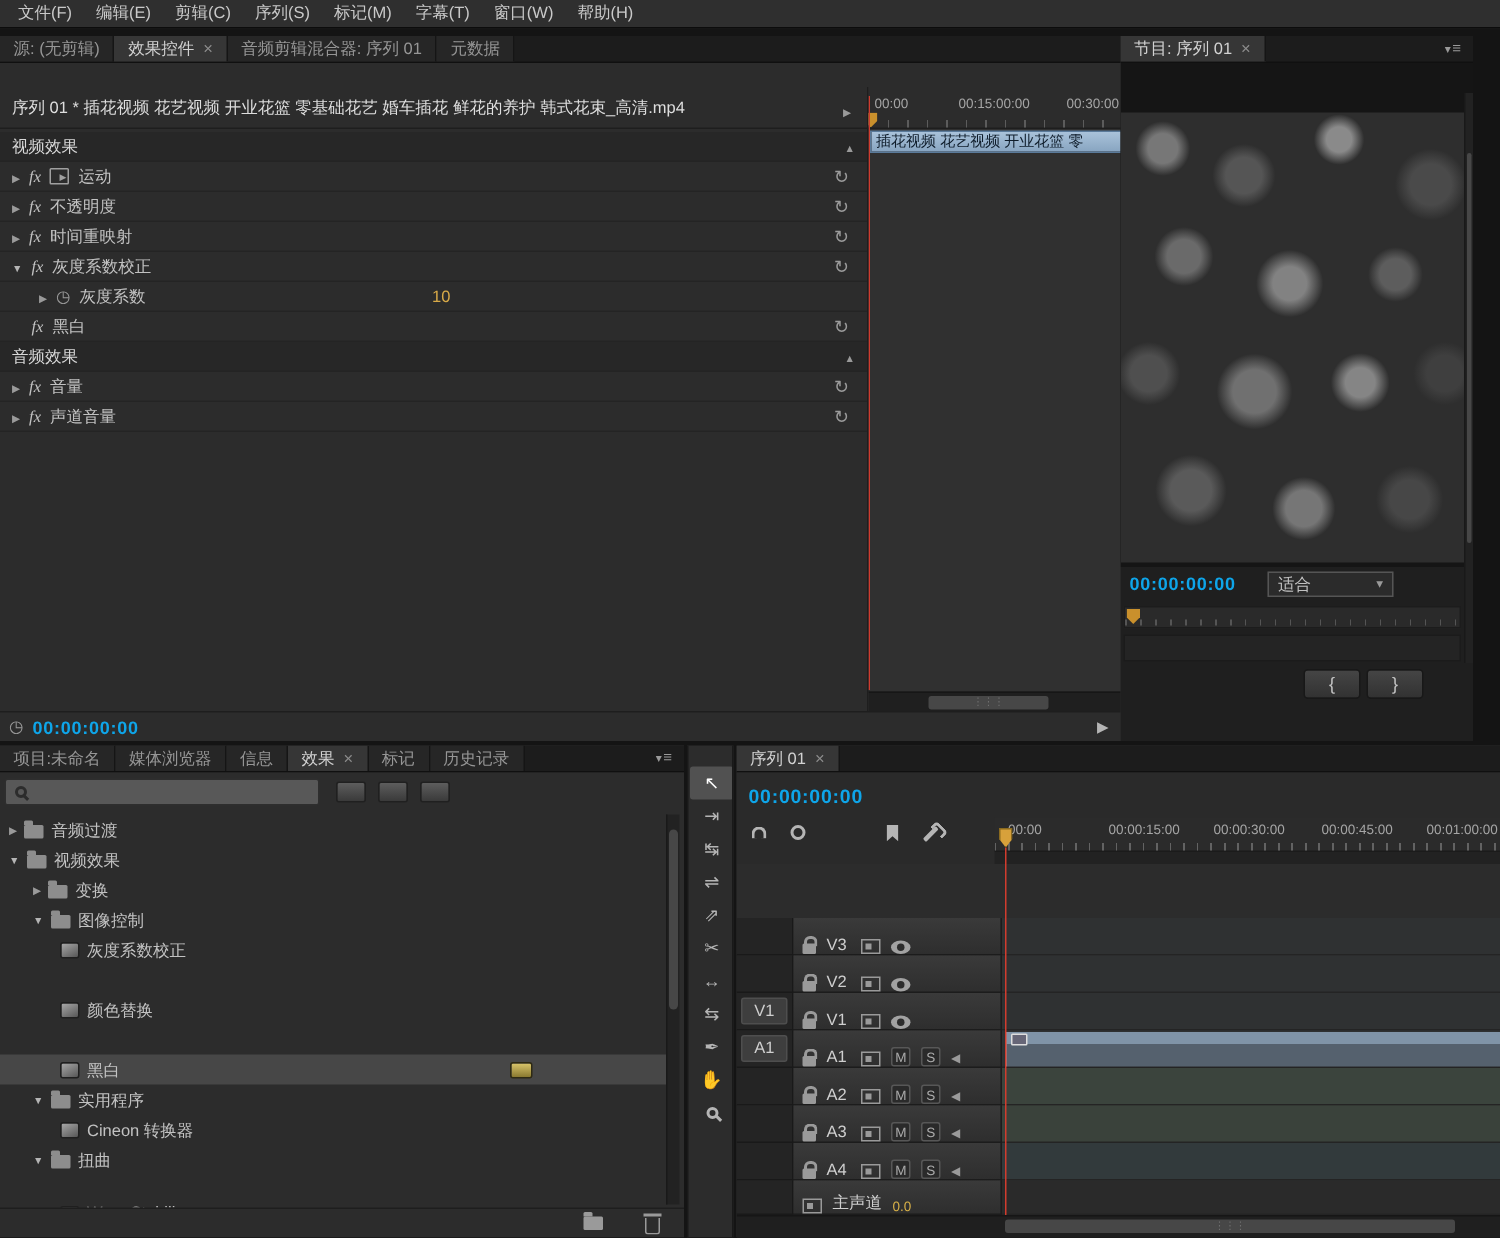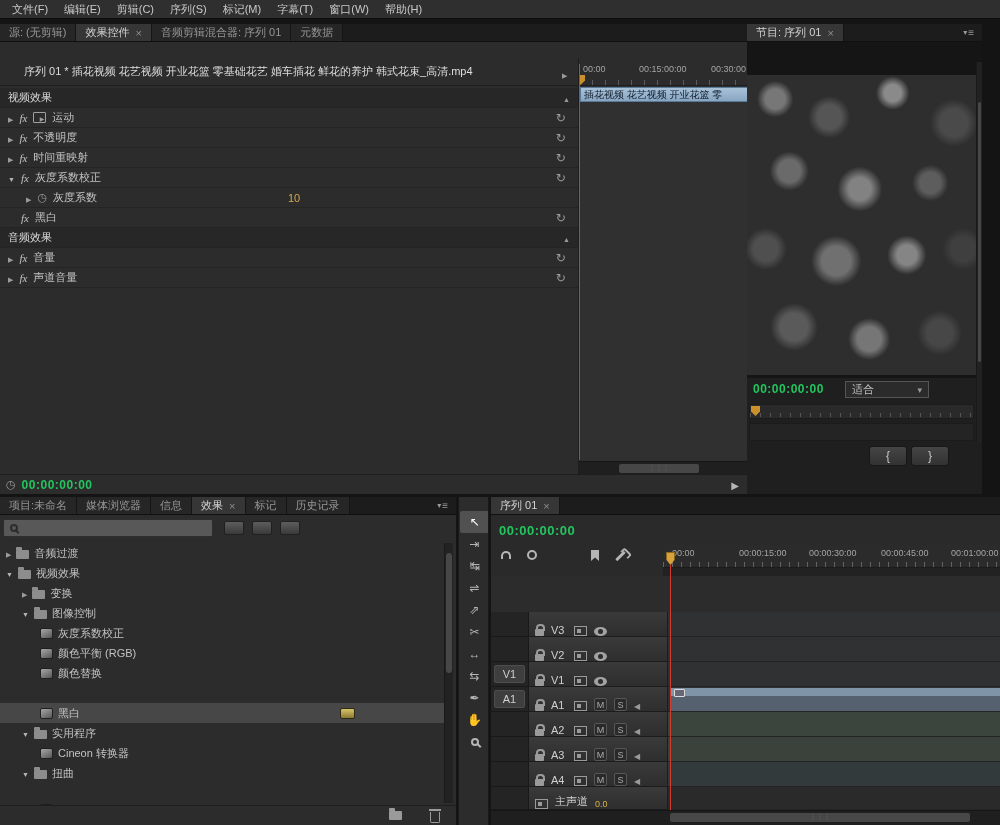"序列 01 * 插花视频 花艺视频" .ec-title { padding-left: 24px -> 8px }
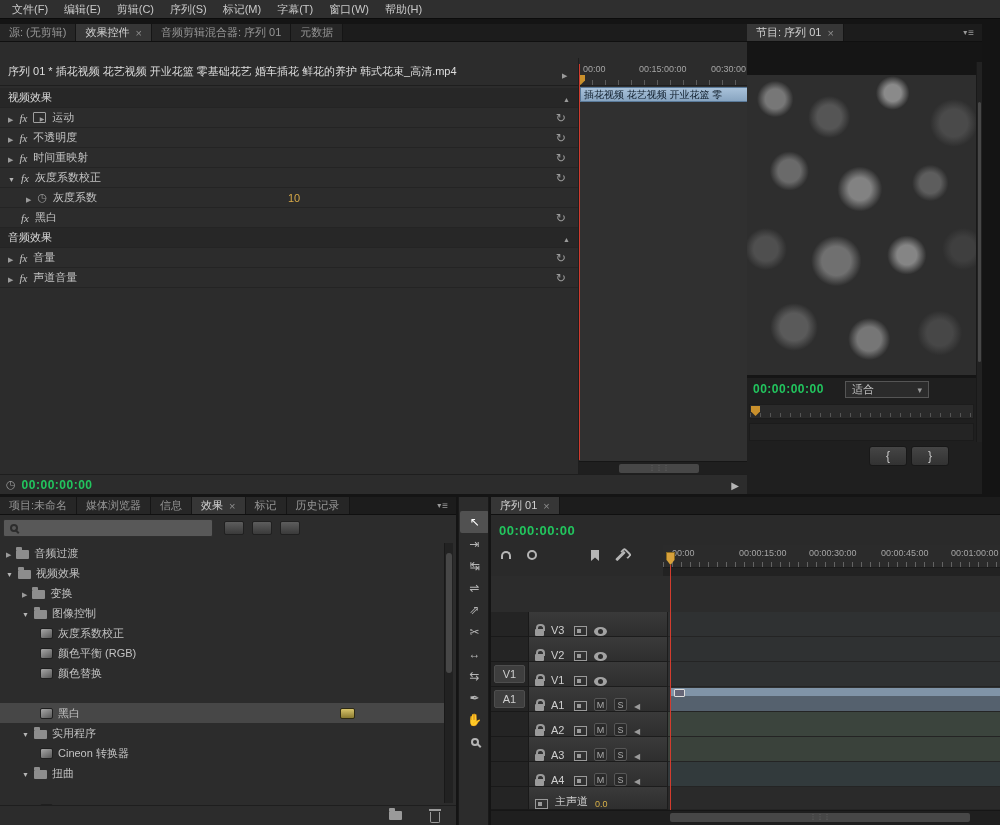"00:00:00:00" .timecode { color: #22c55e -> #0ea5e9 }
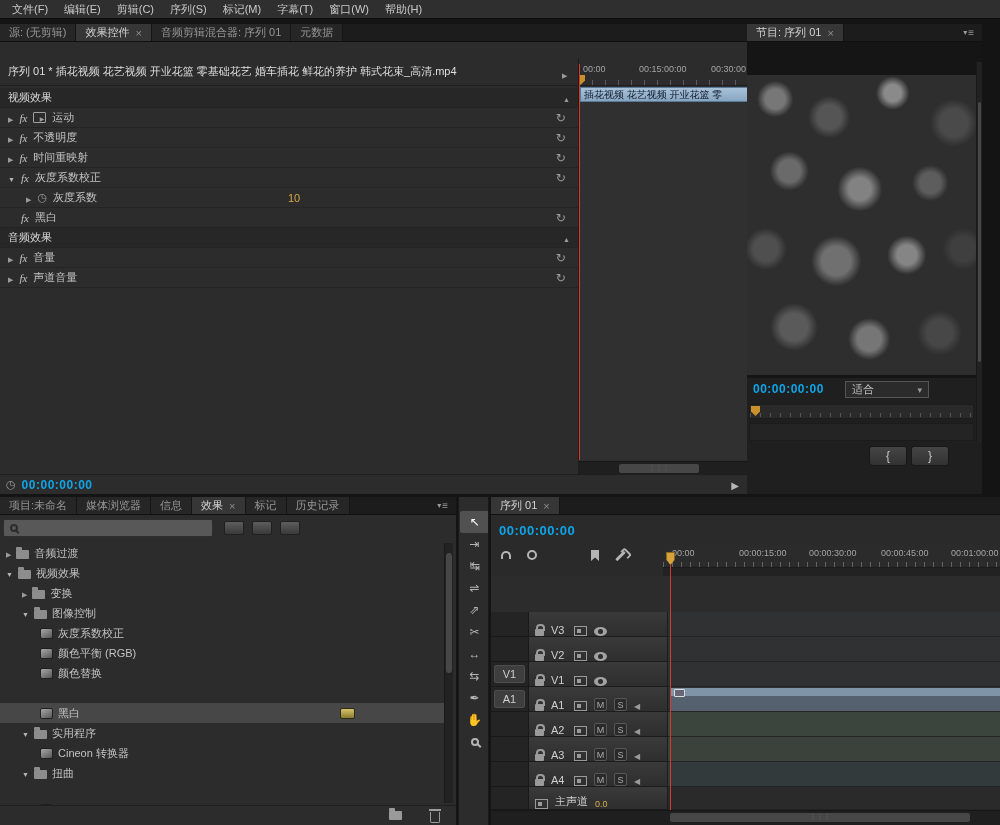"颜色平衡 (RGB)" div.tree-row { html: <div> <span></span> <span>颜色平衡 (RGB)</span> </div> -> none }
